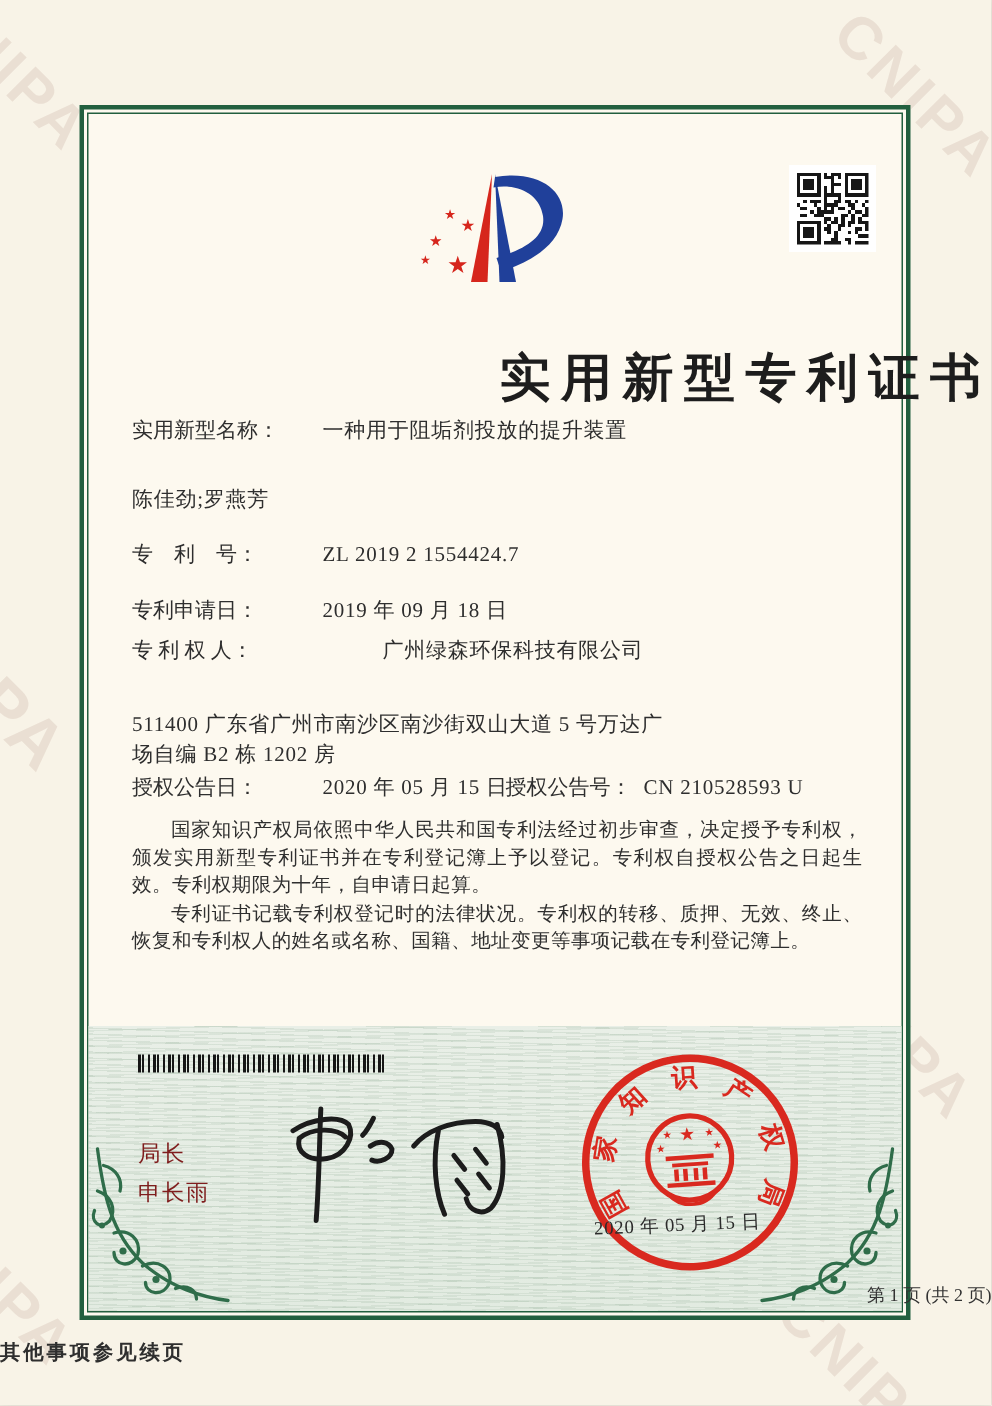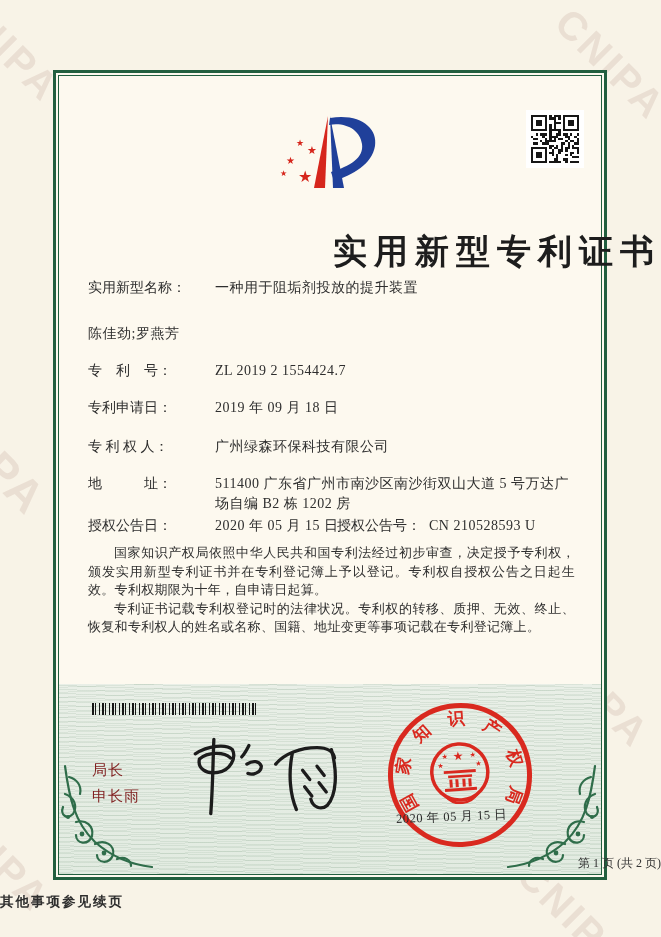"专 利 权 人：" .frow.r4 { gap: none -> 40px; top: 167px -> 155px }
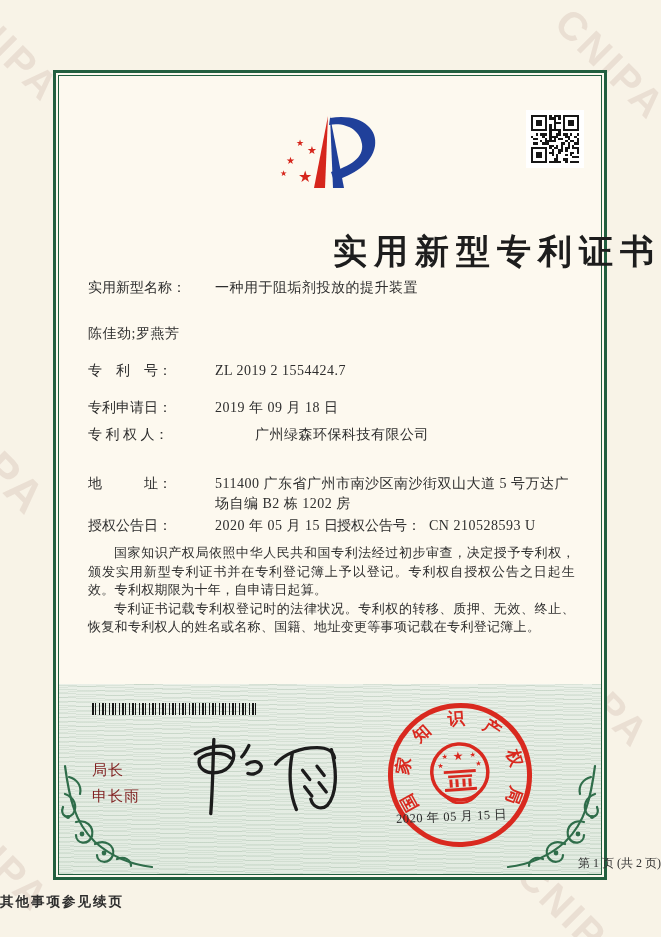"地 址：" span.flabel { html: <span>地 址：</span> -> none }
